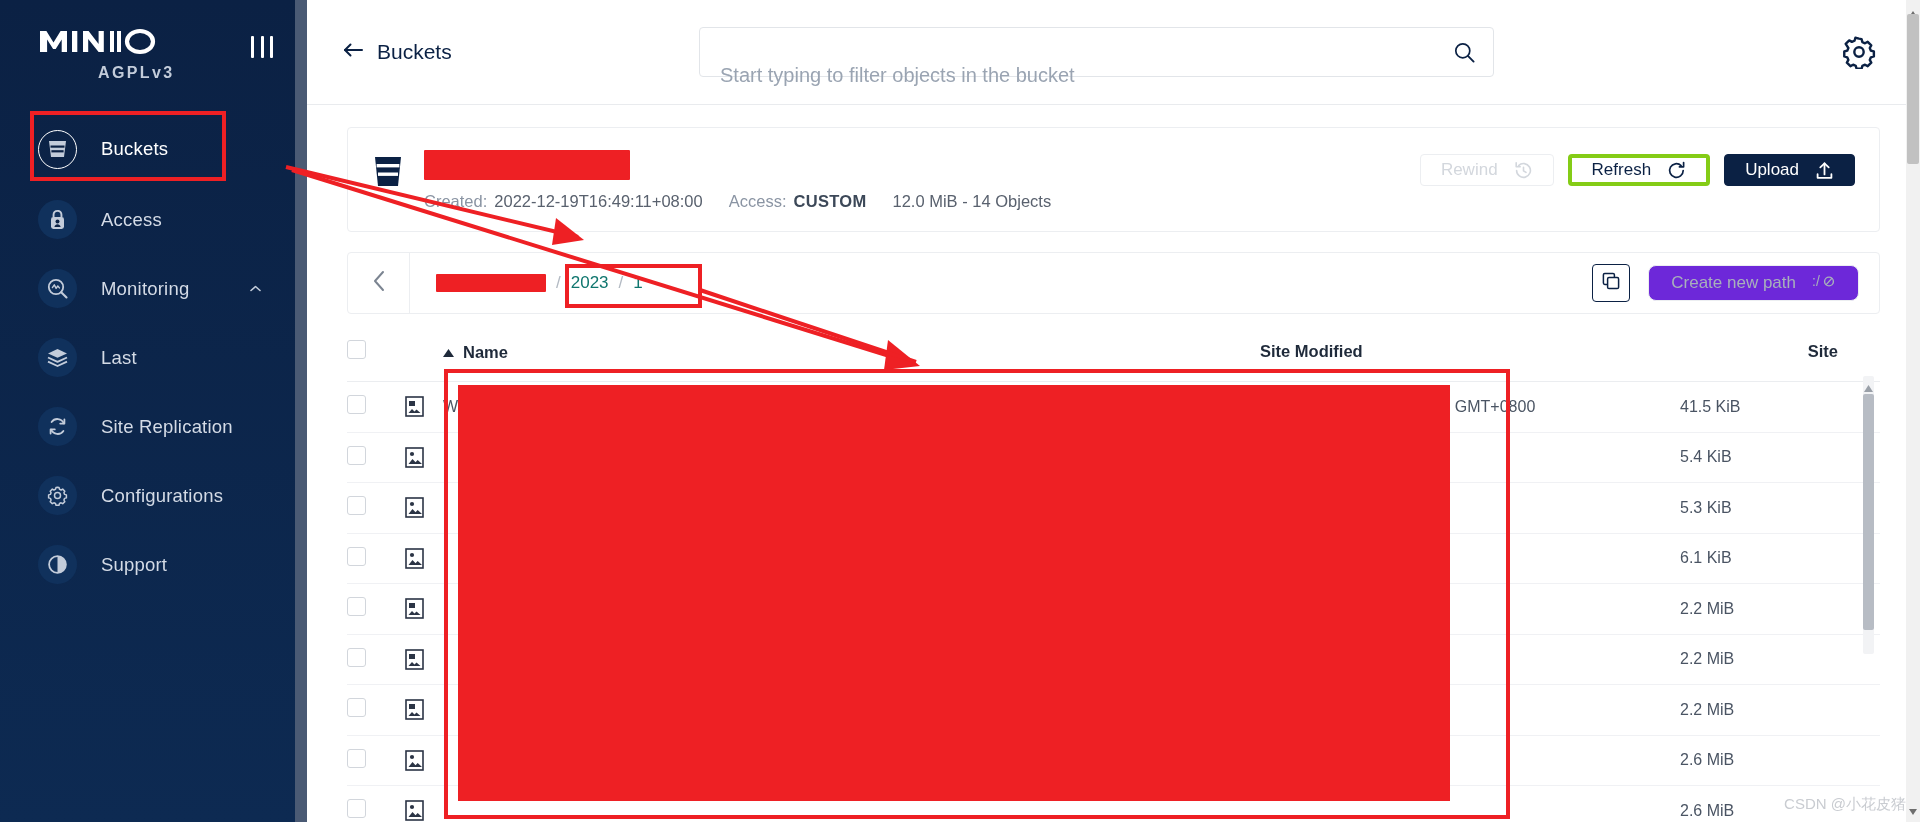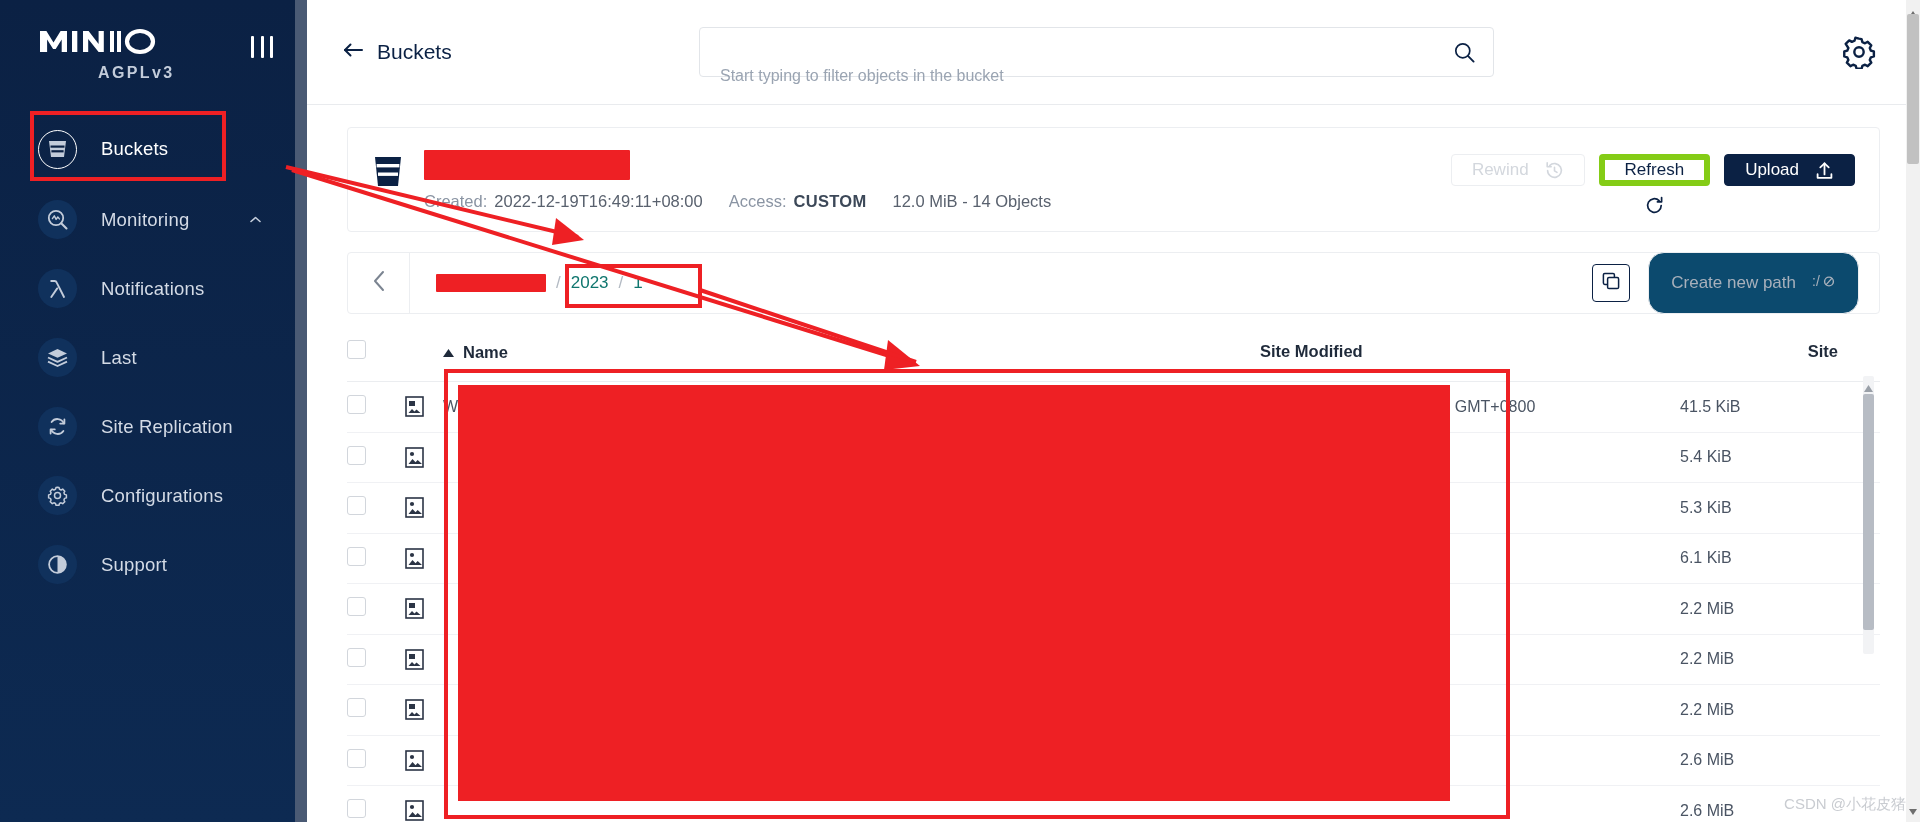"Start typing to filter objects" .search-box input { font-size: 16px -> 20px }
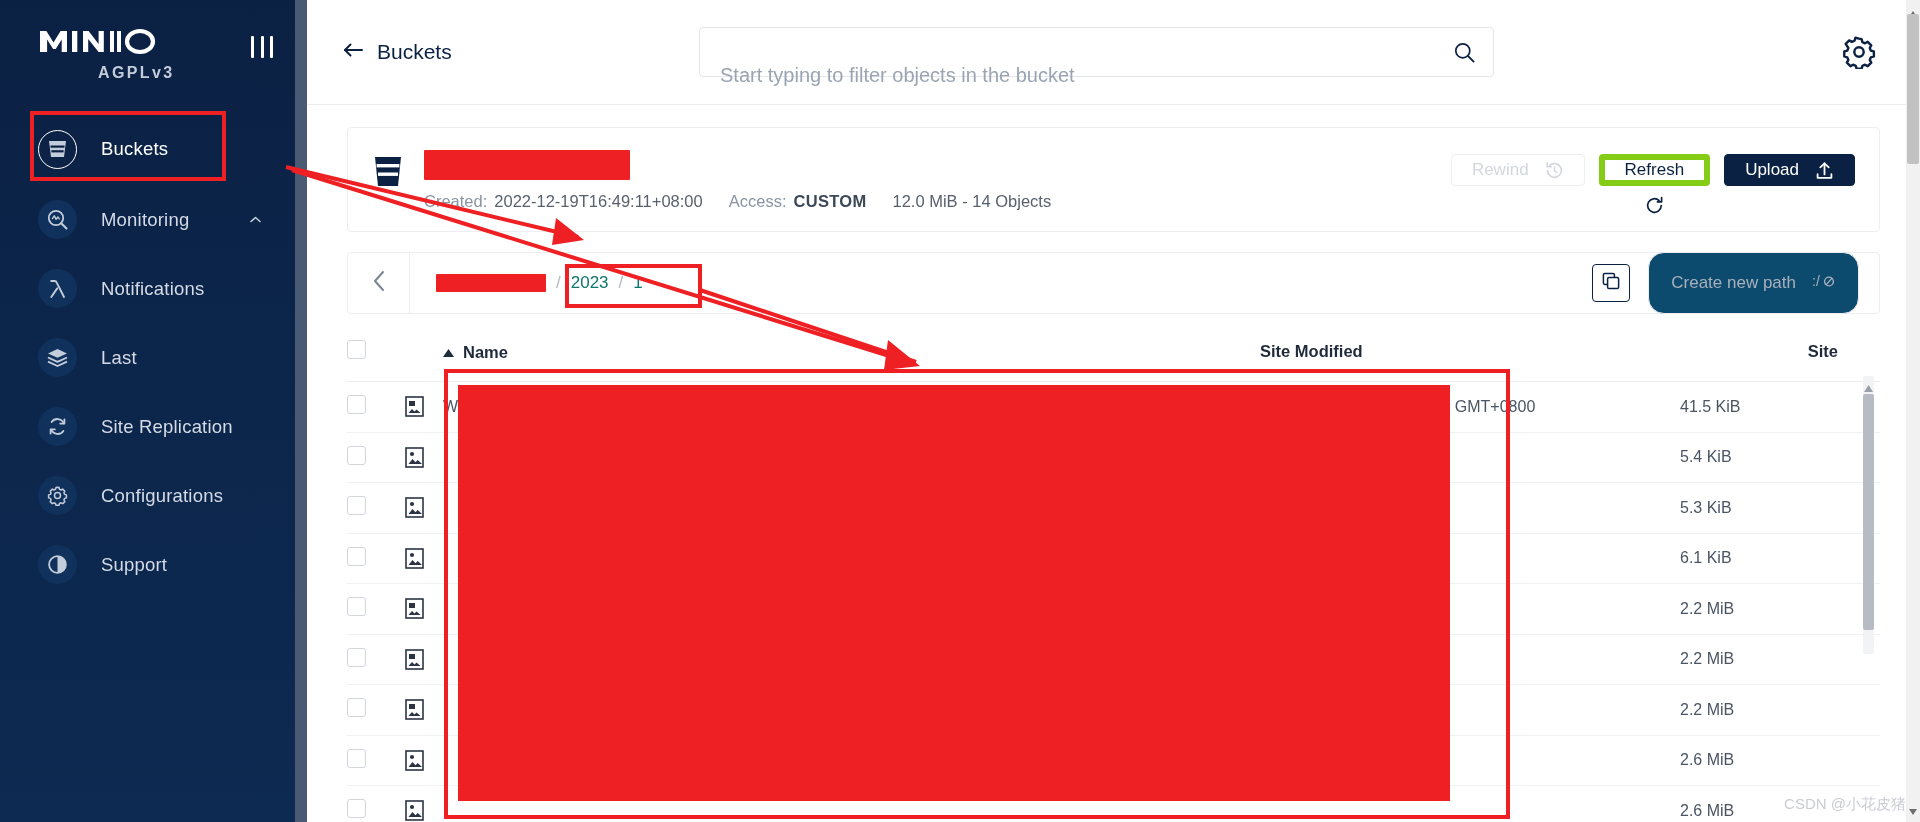"Refresh" .btn-outline { border: 6px solid #84cc16 -> 4px solid #84cc16; flex-direction: column -> none }
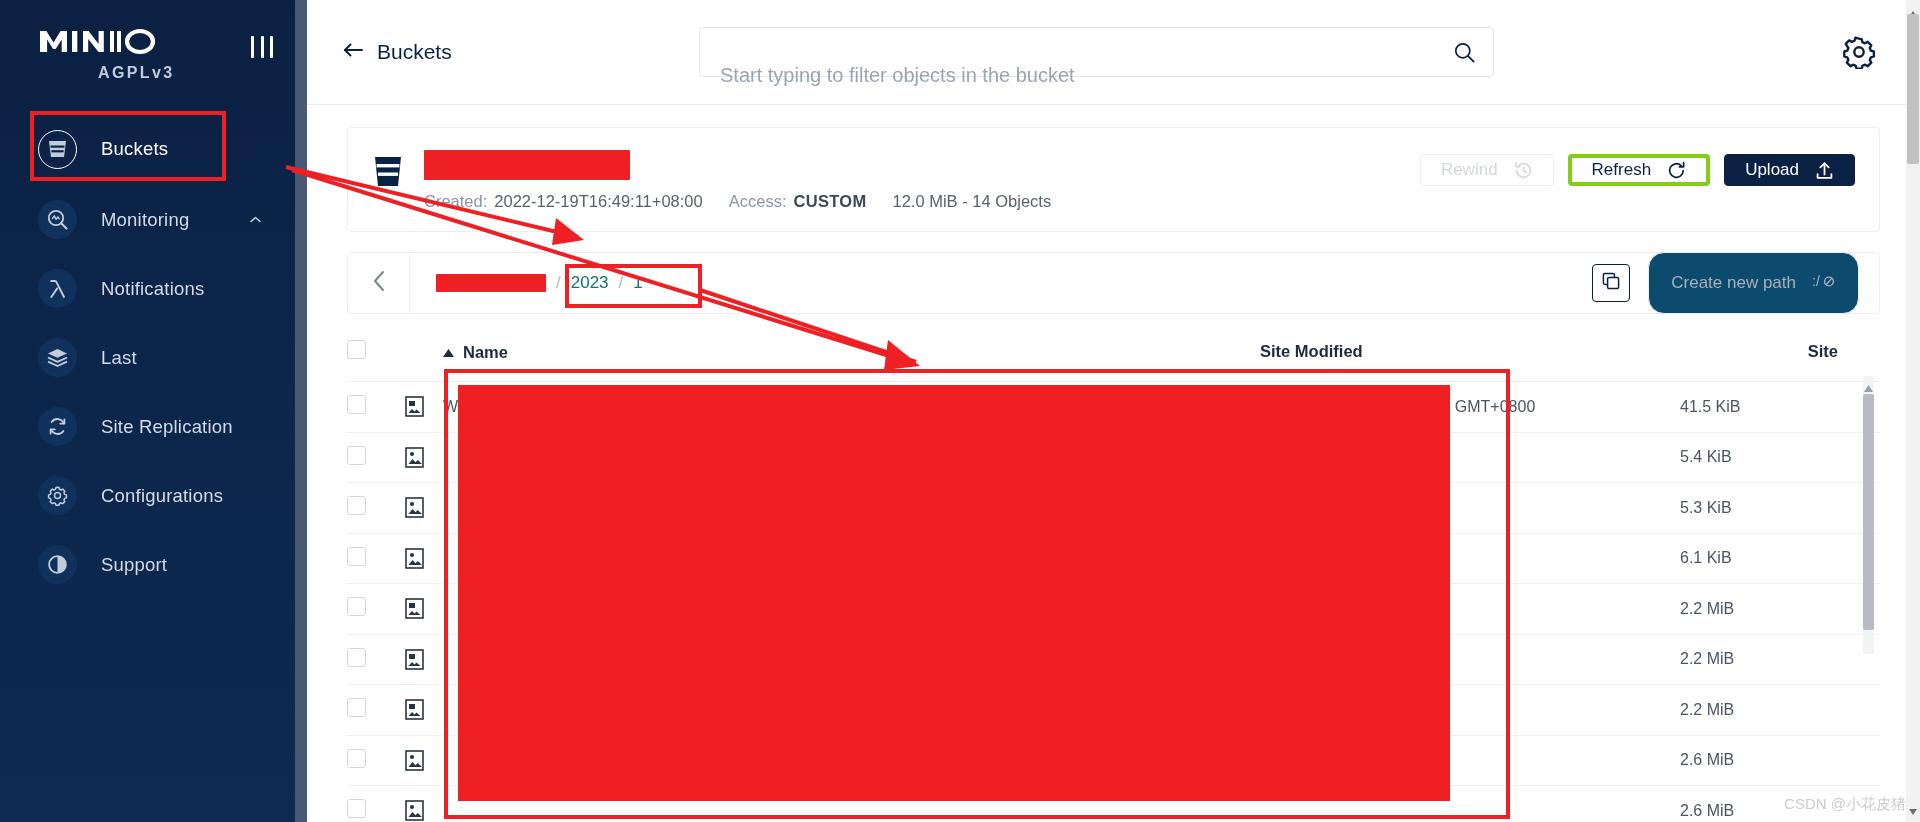"Access" div.sb-item { html: none -> <div> <span> <svg> <path></path> <rect></rect> <circle></circle> <path></path> </svg> </span> <span>Access</span> </div> }
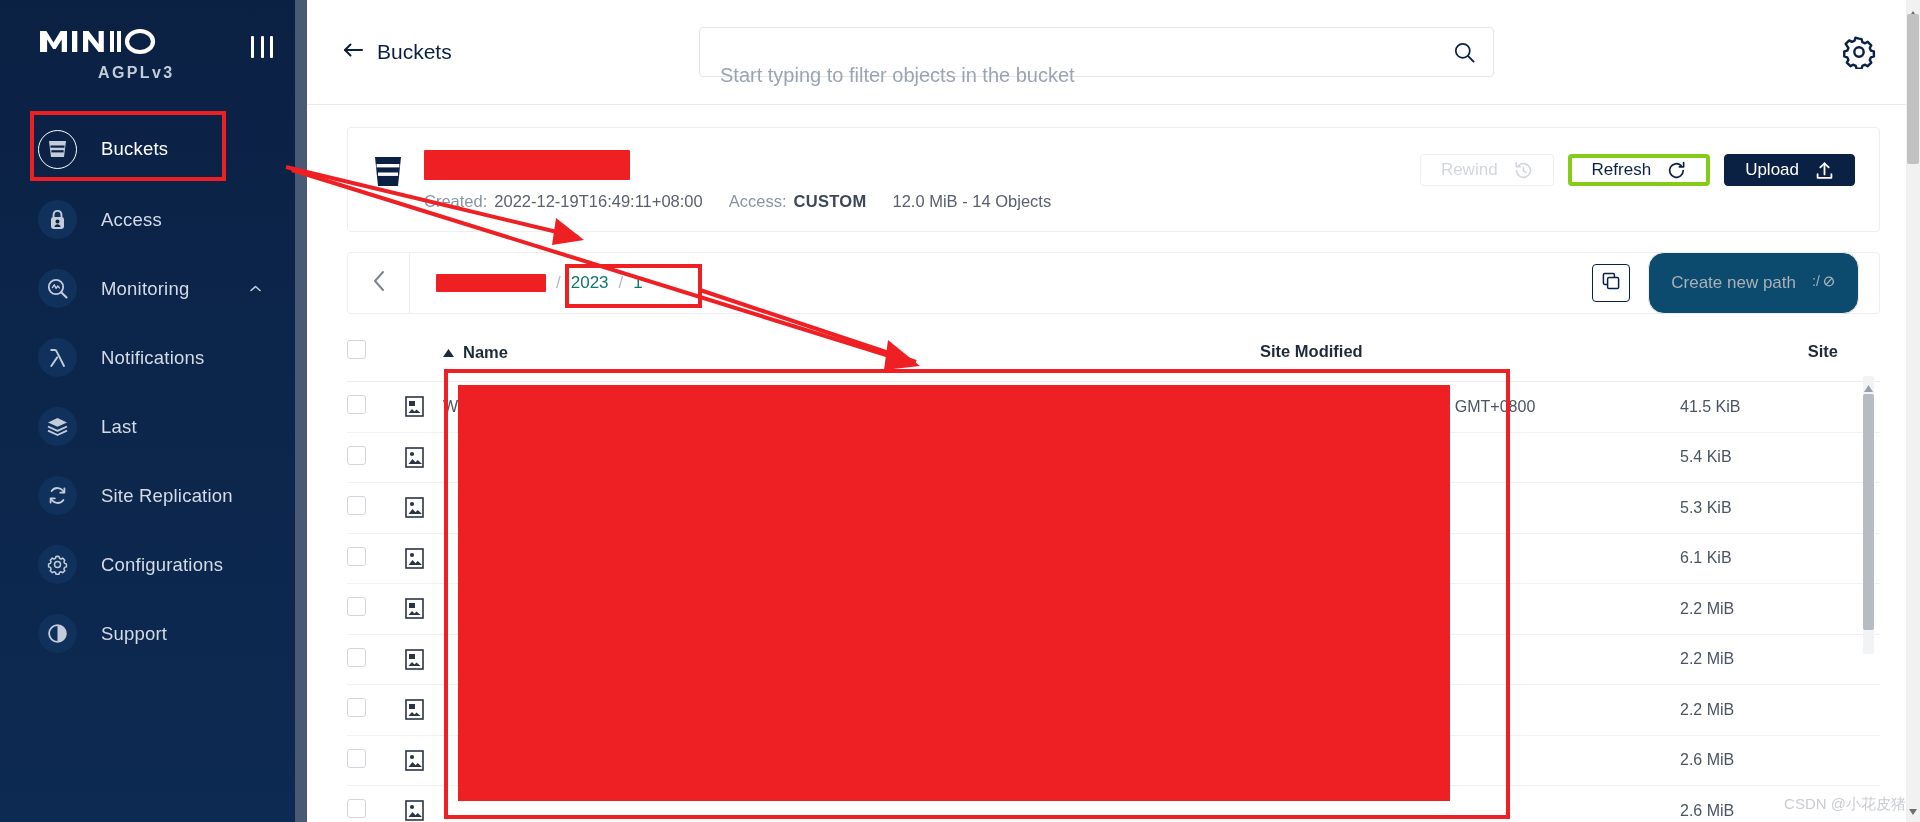"Create new path" .newpath-btn { background: #0c4a6e -> #6d28d9; border-radius: 16px -> 8px; height: 62px -> 36px }
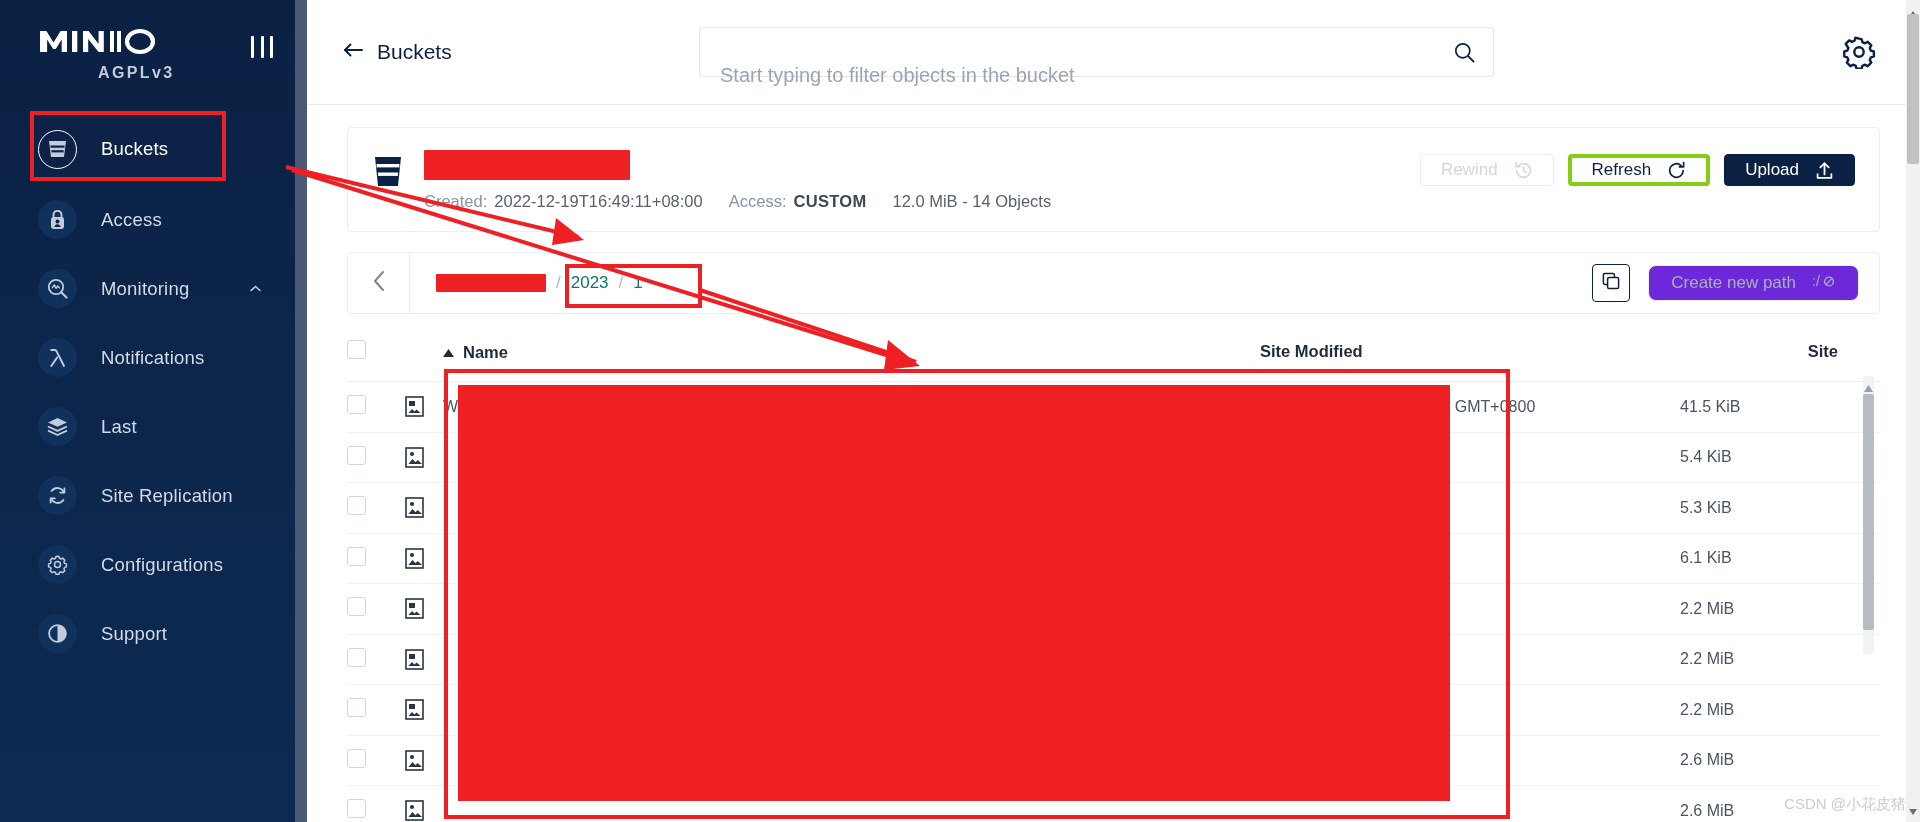"Notifications" div.sb-item { html: <div> <span> <svg> <path></path> <path></path> </svg> </span> <span>Notifications</span> </div> -> none }
